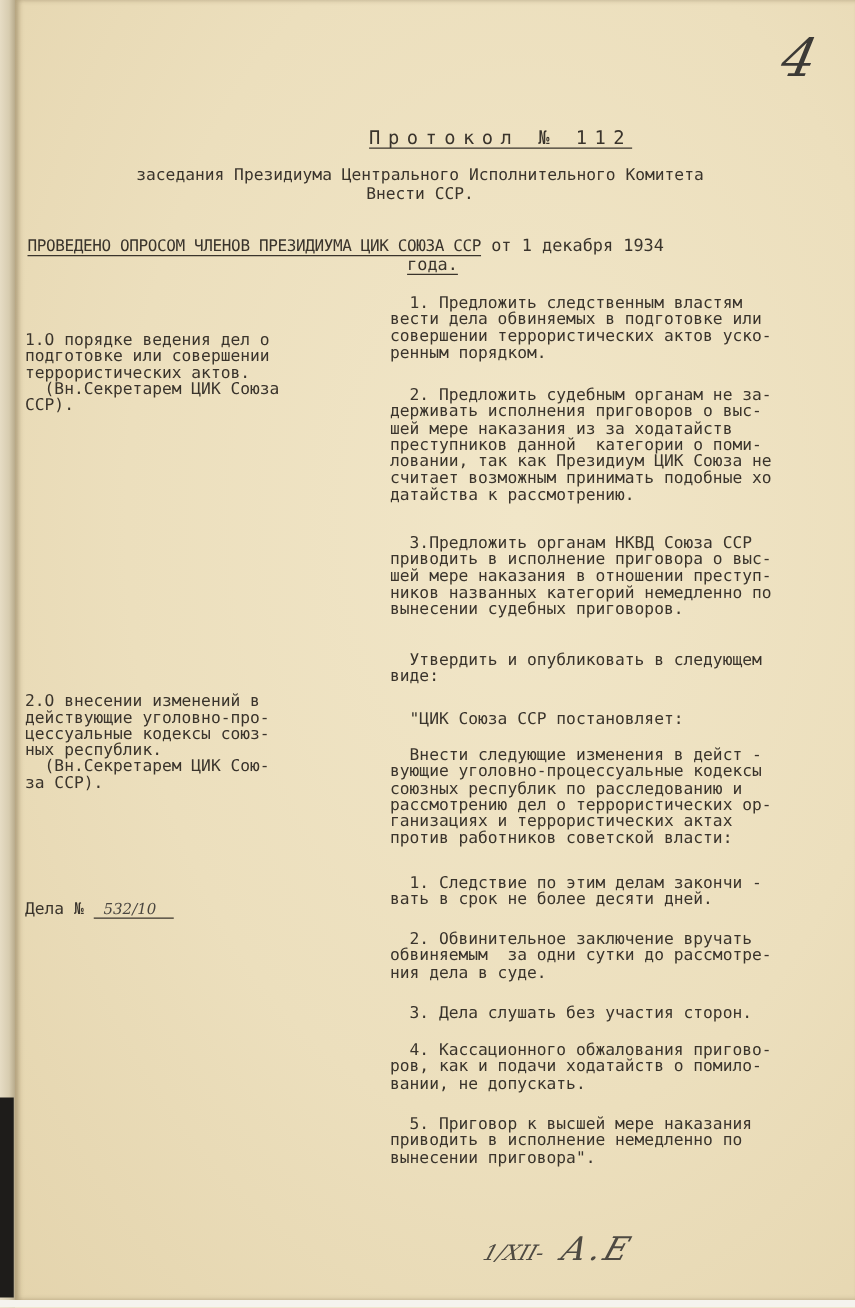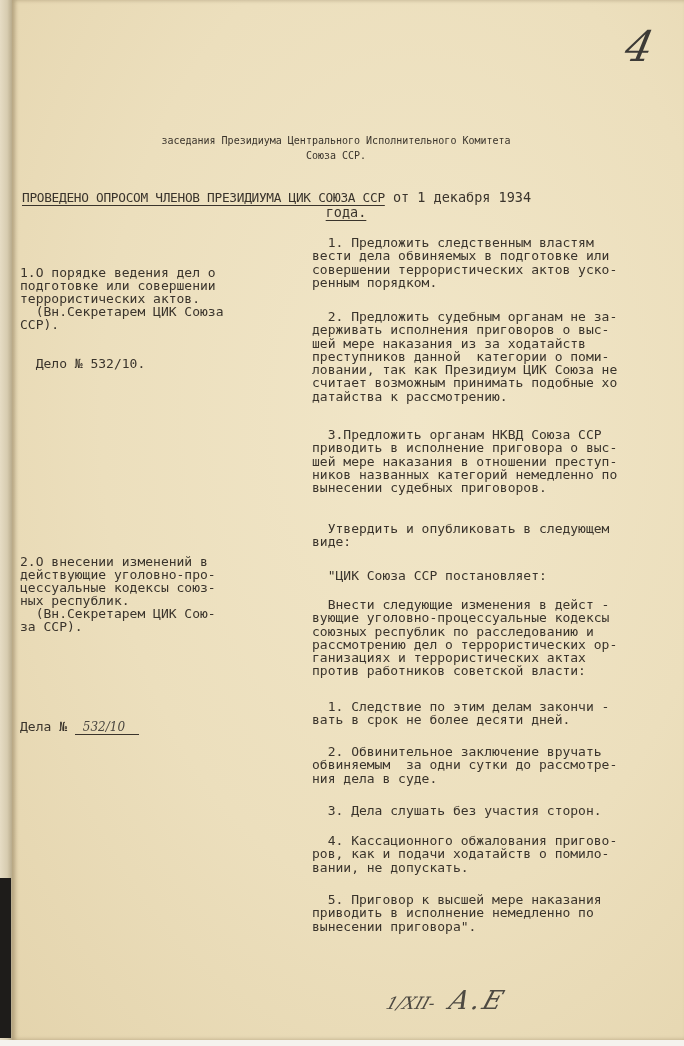"Протокол № 112" div.title { html: none -> <div> <span>Протокол № 112</span> </div> }
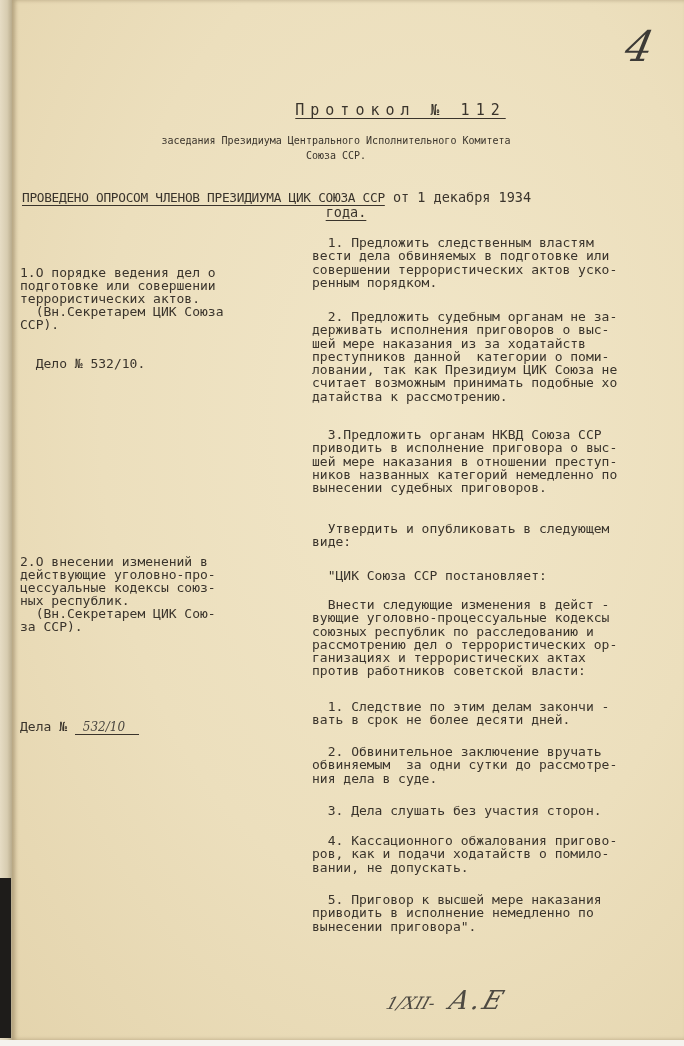"заседания Президиума Центрального" .subtitle { font-size: 10px -> 13px }
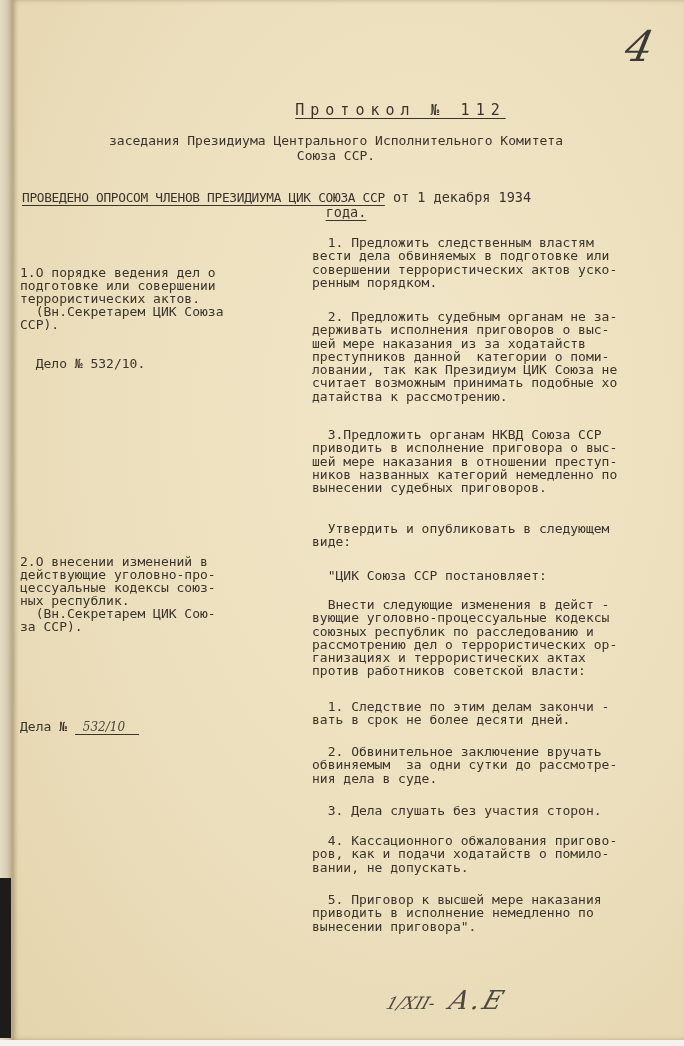"Союза ССР." div { text: Союза -> Внести }
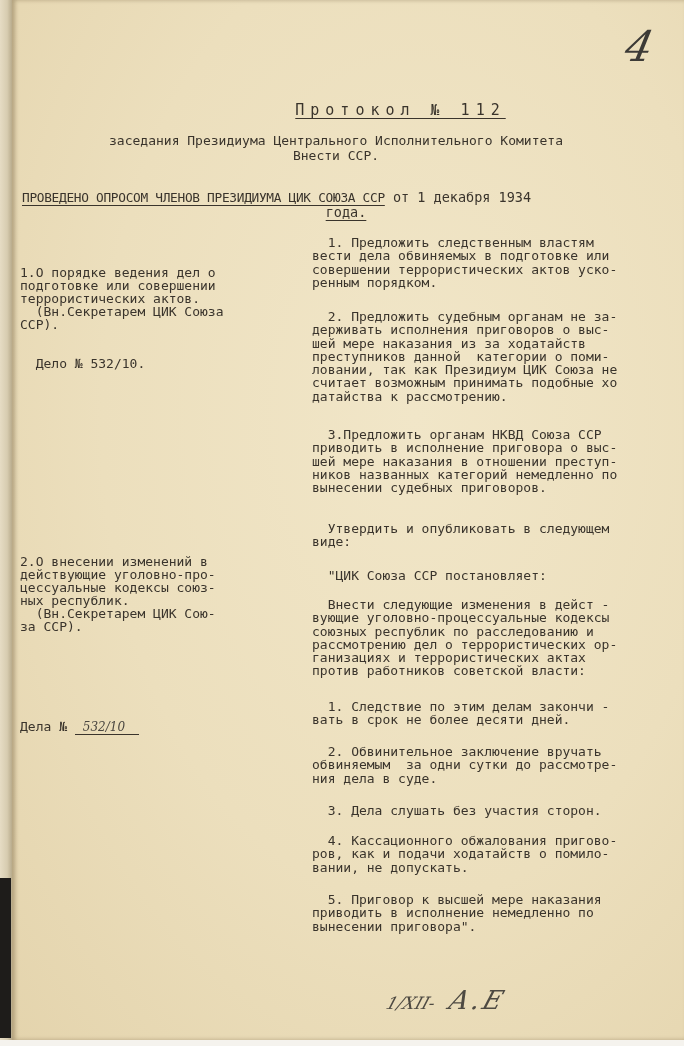"Дело № 532/10." div.case-no { html: <div><span> Дело № 532/10.</span></div> -> none }
